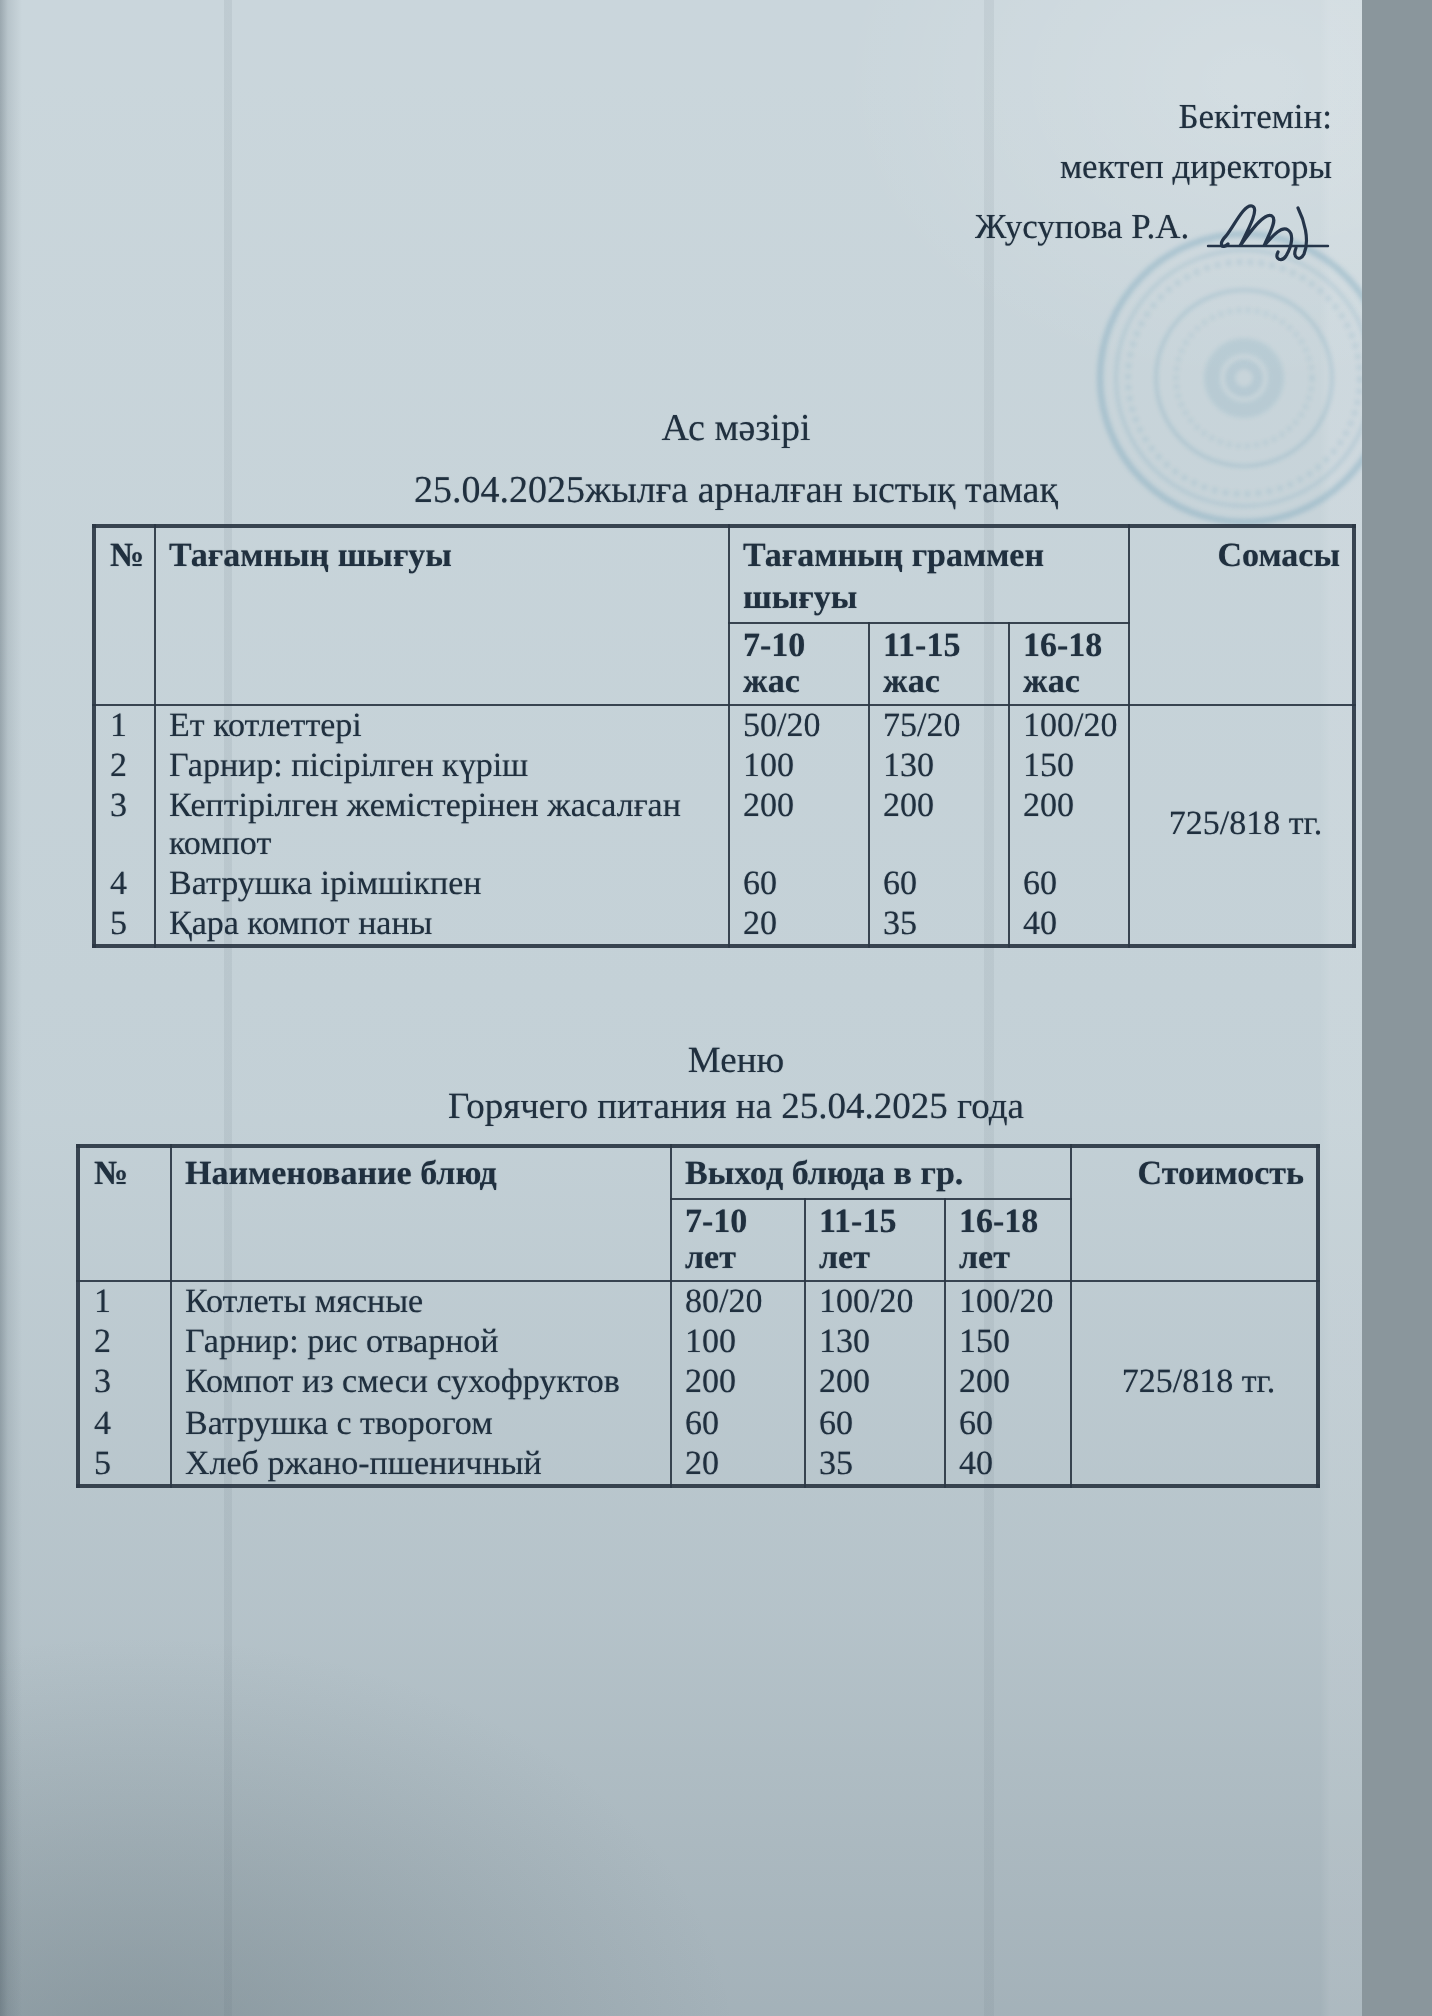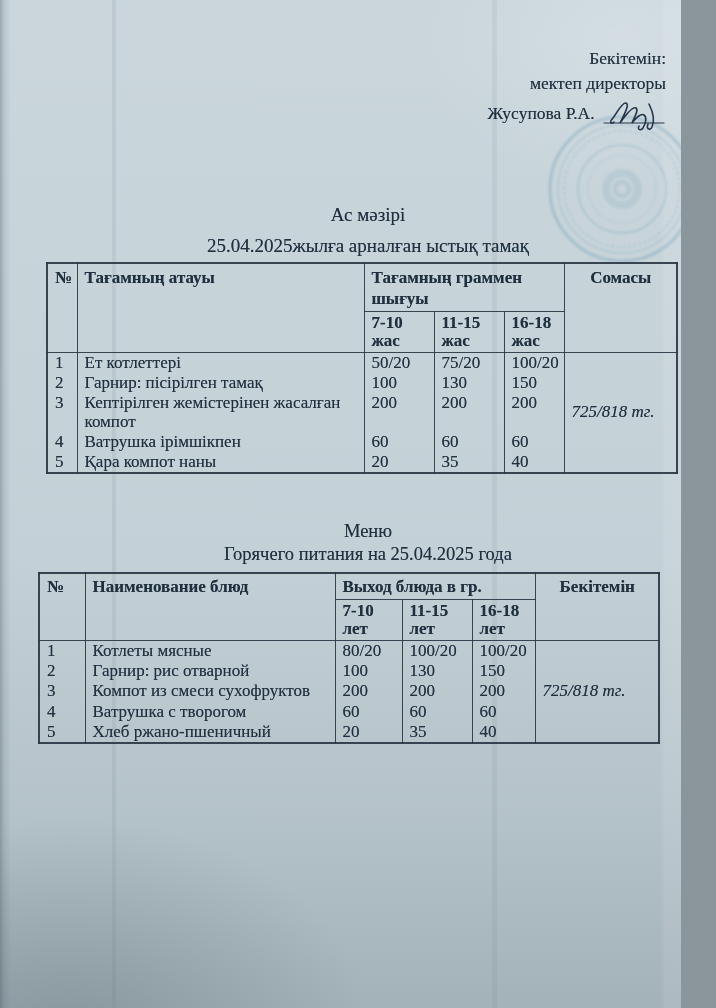"Тағамның атауы" th { text: атауы -> шығуы }
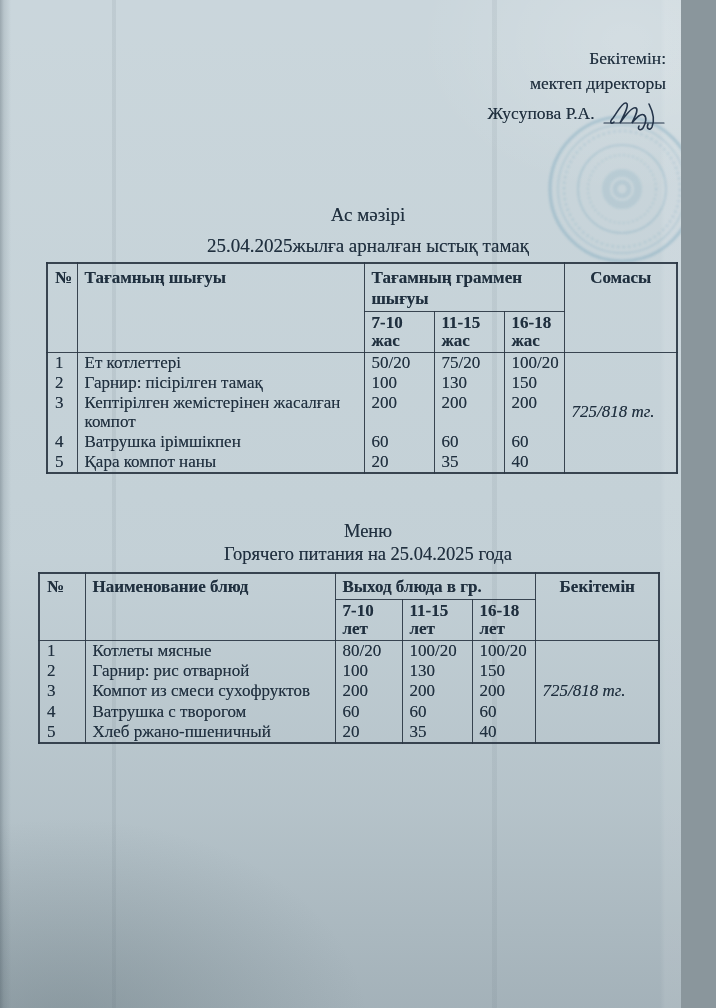"Сомасы" .menu-table th.c-sum { text-align: center -> right }
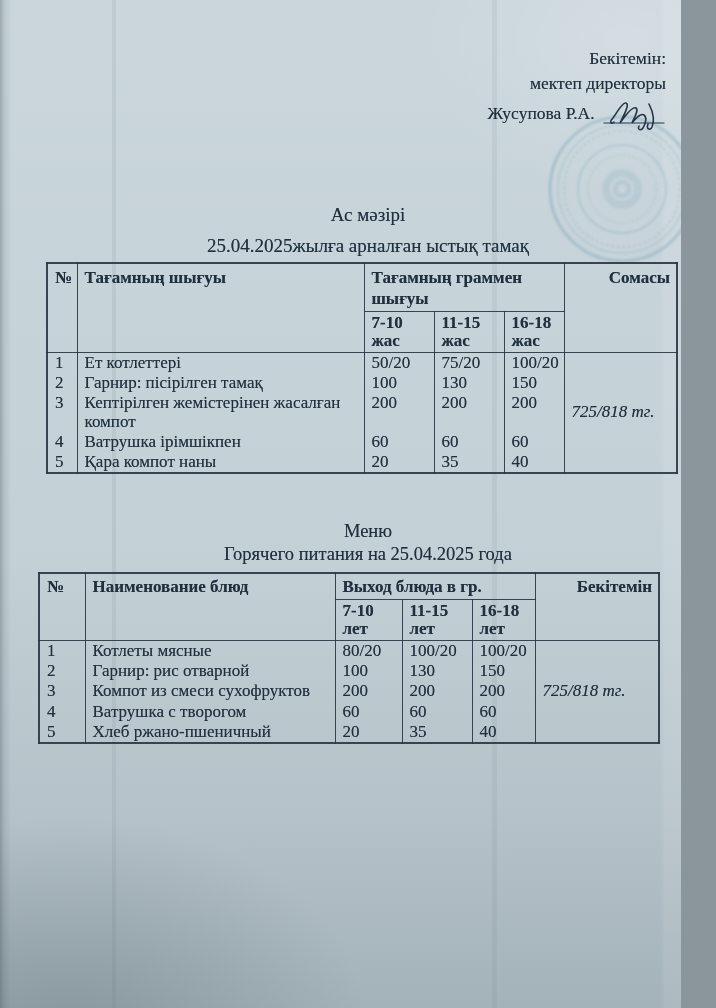"Гарнир: пісірілген тамақ" td { text: тамақ -> күріш }
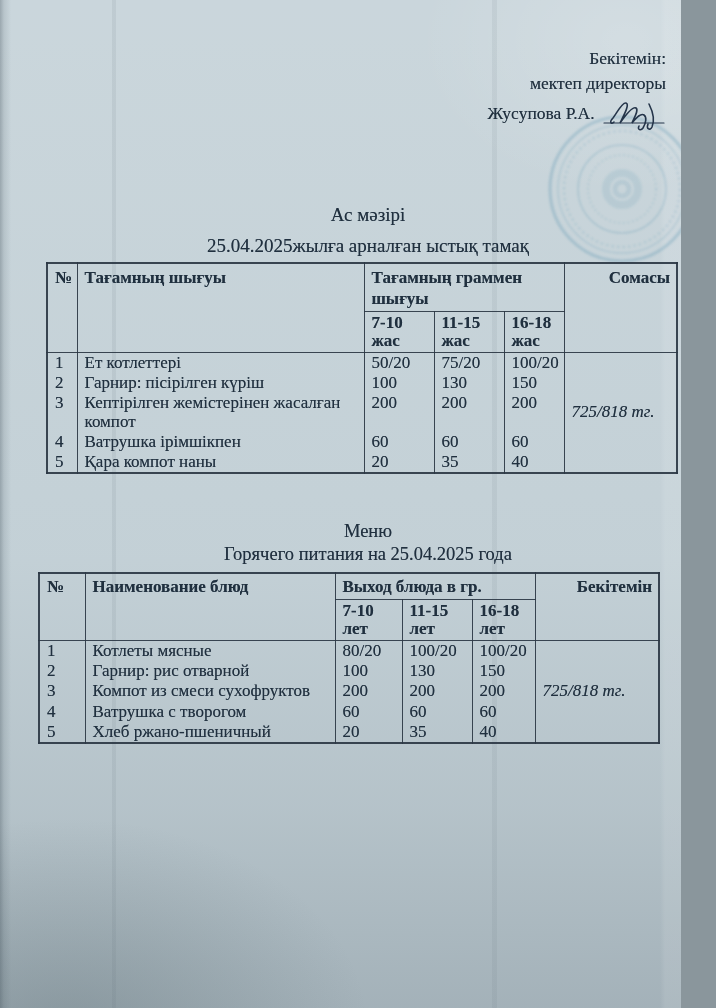"725/818 тг." .menu-table td.c-total { font-style: italic -> none; text-align: none -> center }
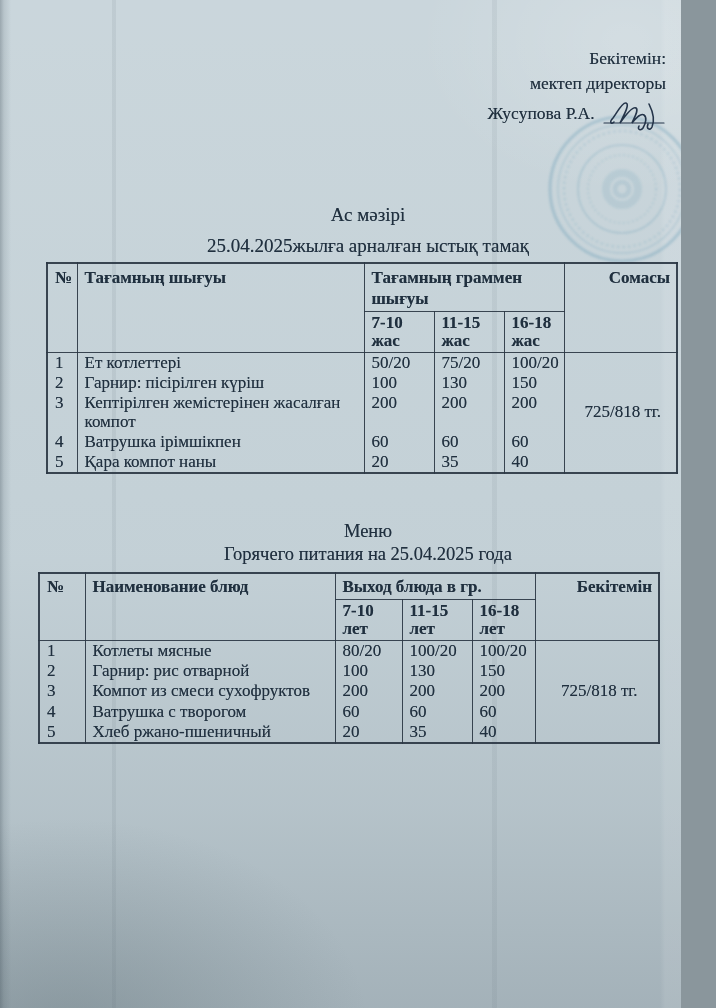"Бекітемін" th.c-sum { text: Бекітемін -> Стоимость }
